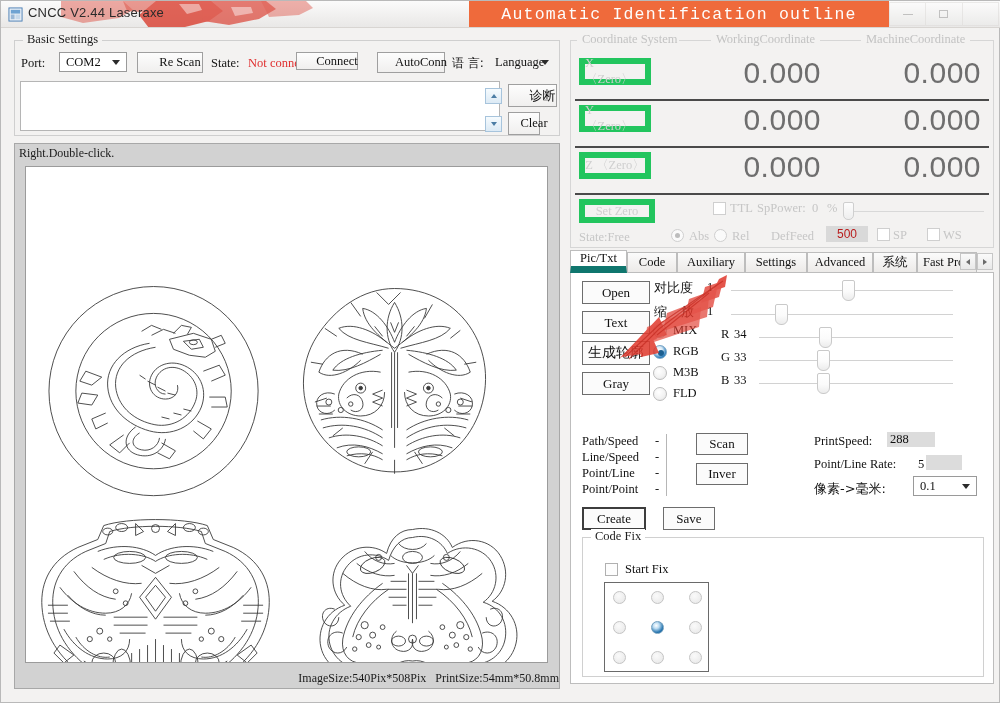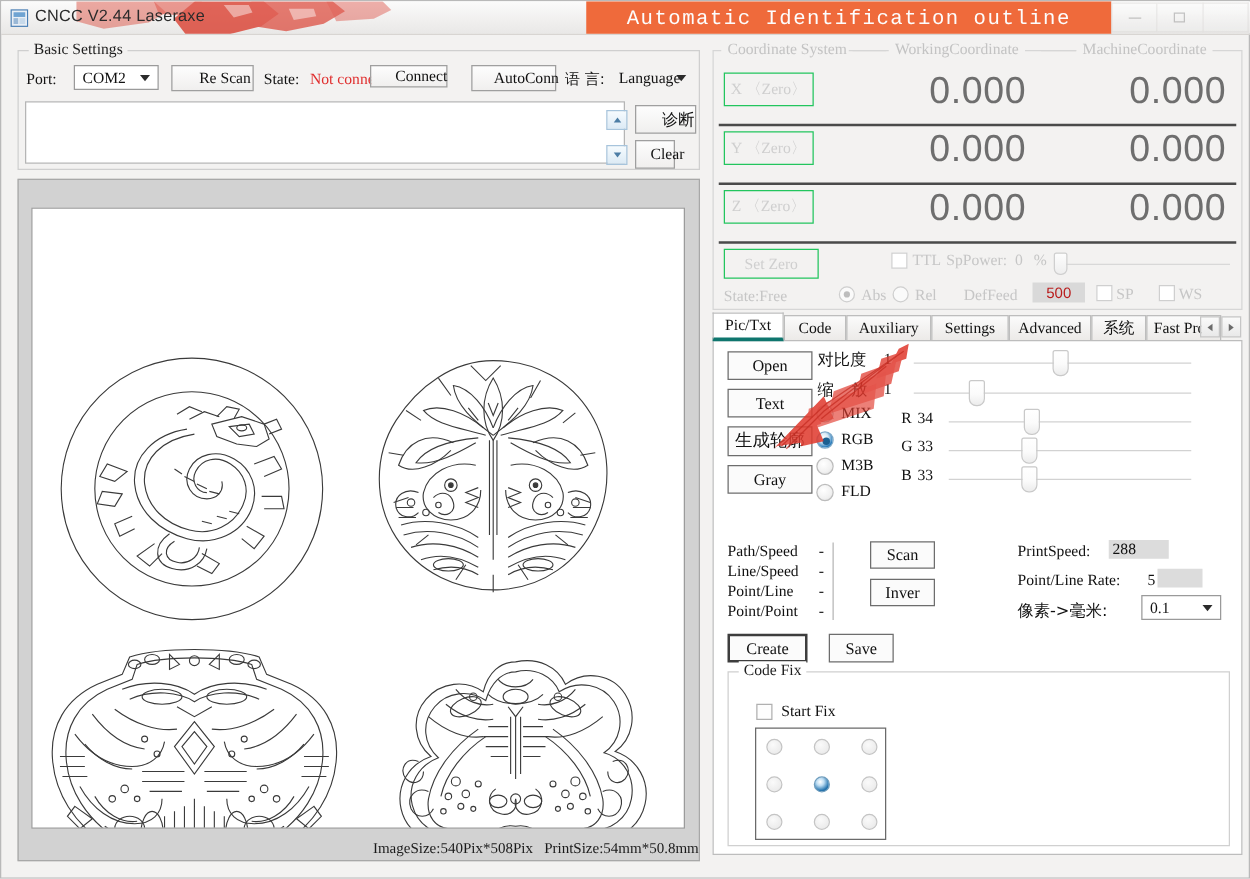"X 〈Zero〉" .zbtn { border: 1px solid #22c55e -> 6px solid #22c55e }
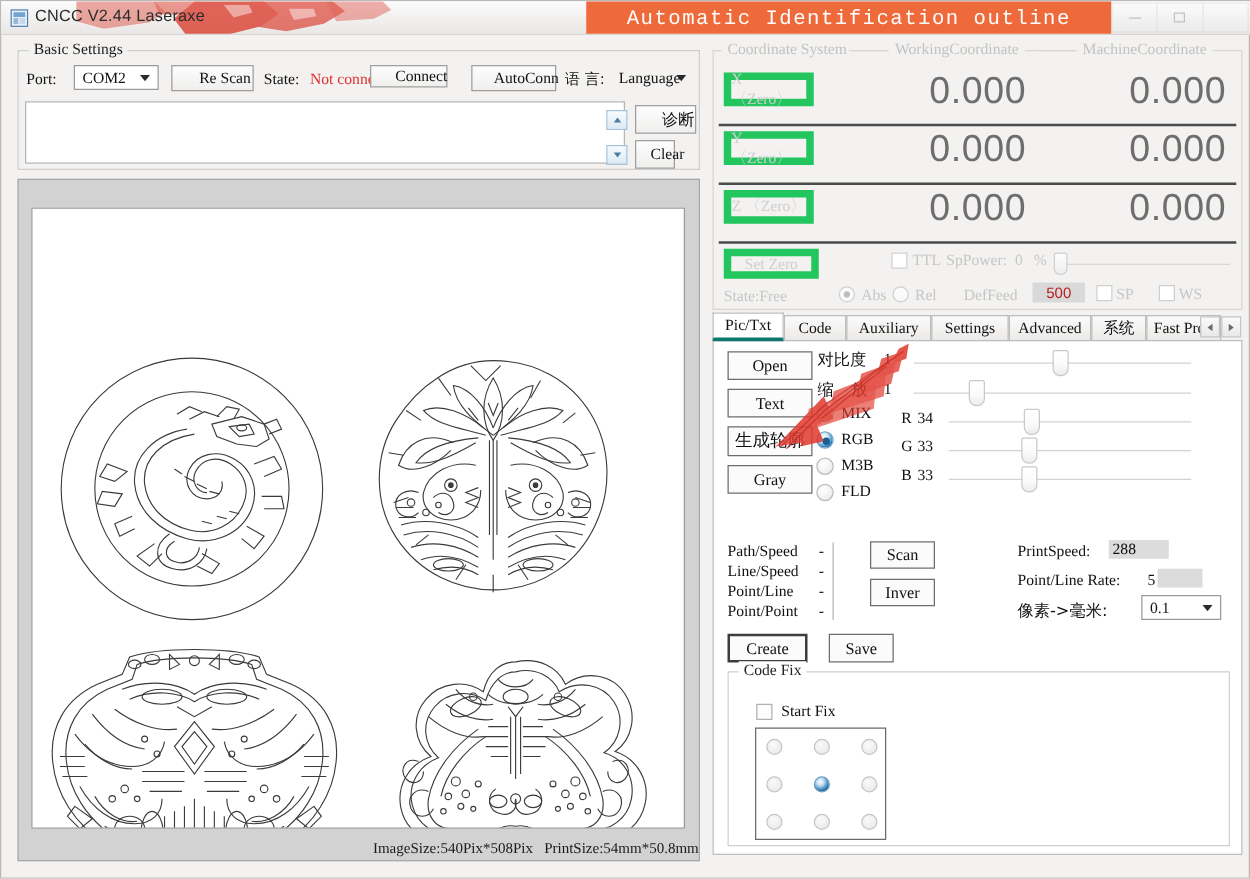"Right.Double-click." div { html: none -> <div>Right.Double-click.</div> }
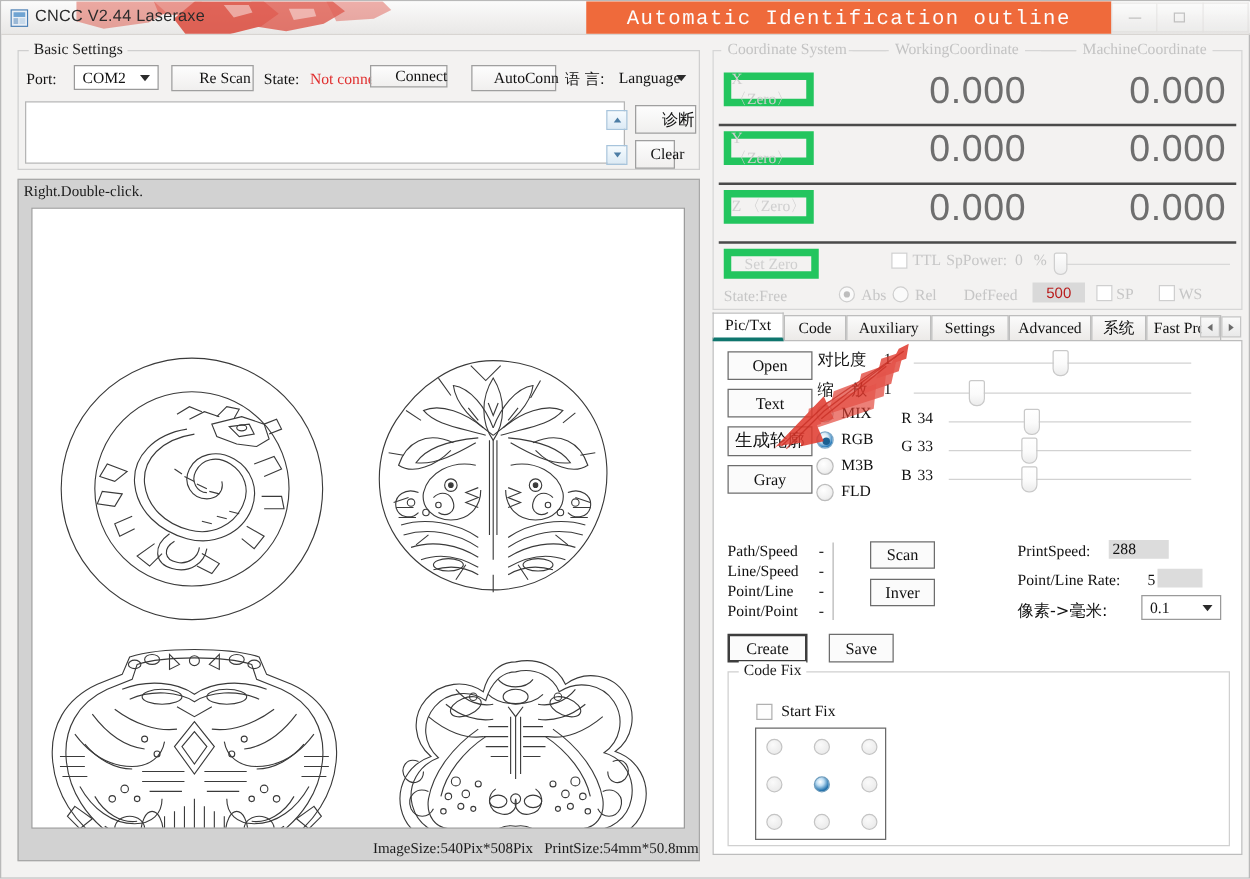"Pic/Txt" .tab.active { border-bottom: 3px solid #0f766e -> 7px solid #0f766e }
